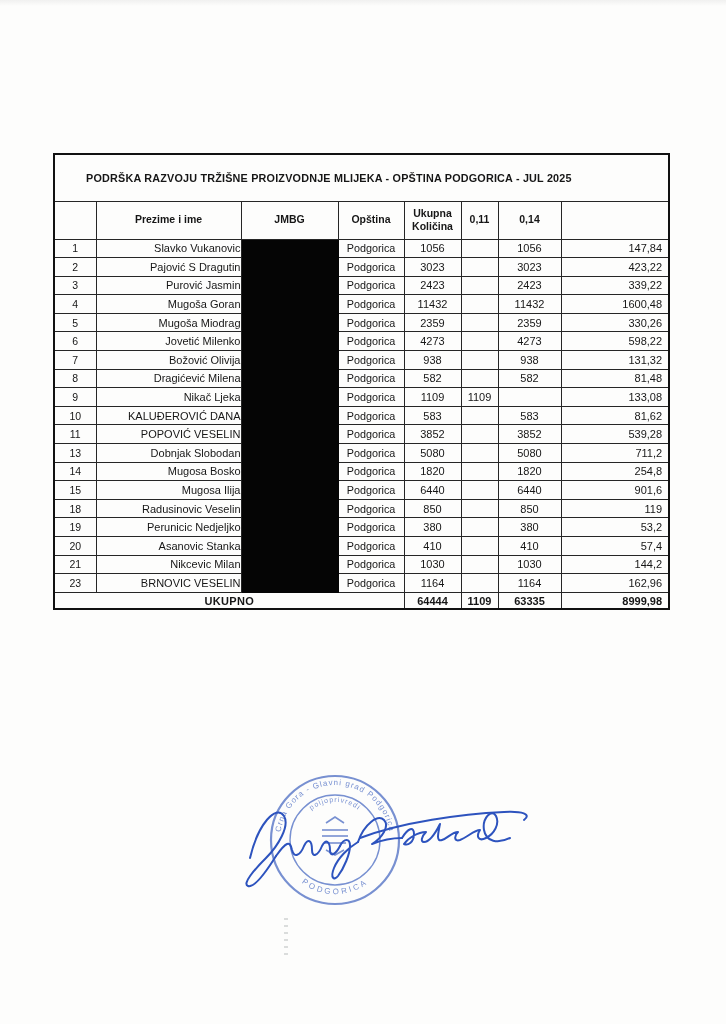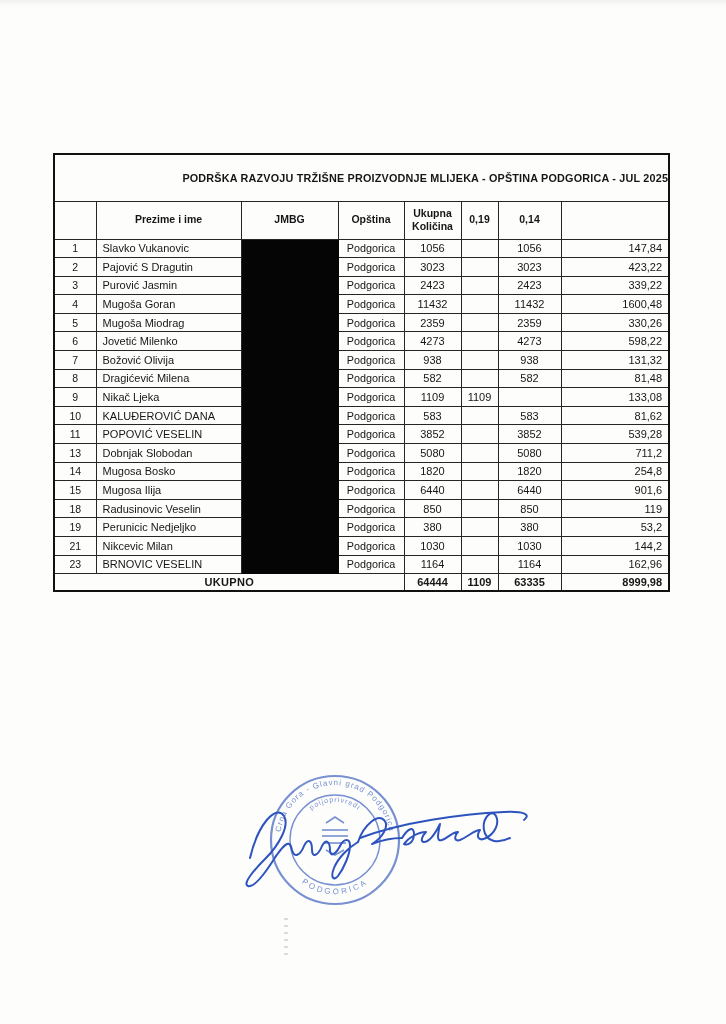"PODRŠKA RAZVOJU TRŽIŠNE PROIZVODNJE" tr.title-row th { padding-left: none -> 31px; text-align: right -> left }
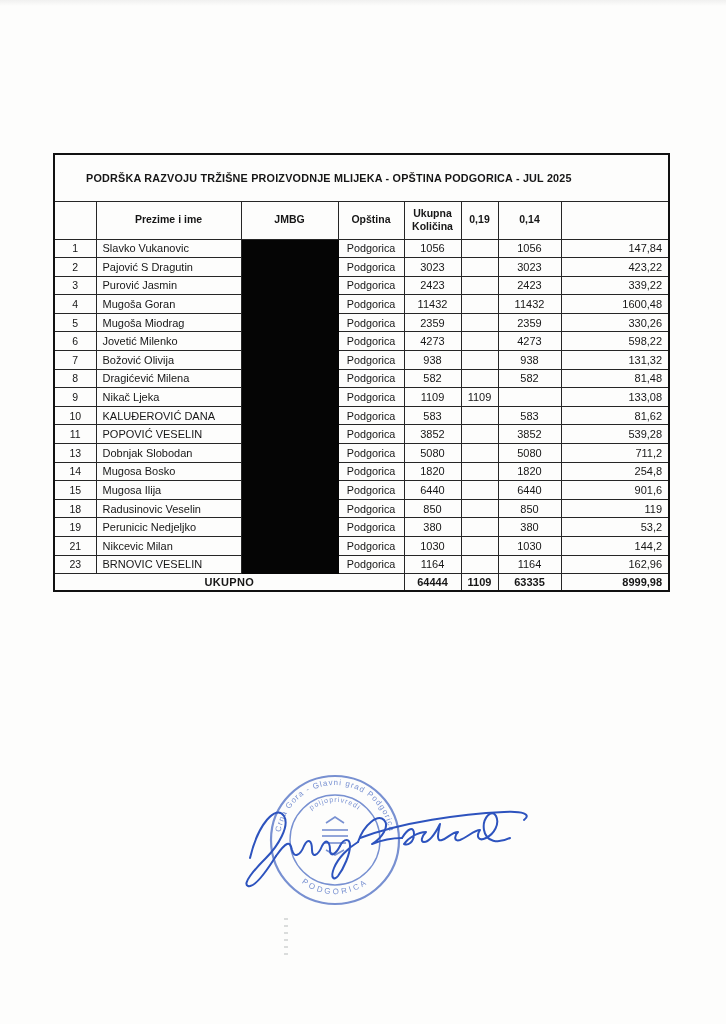"0,19" th { text: 0,19 -> 0,11 }
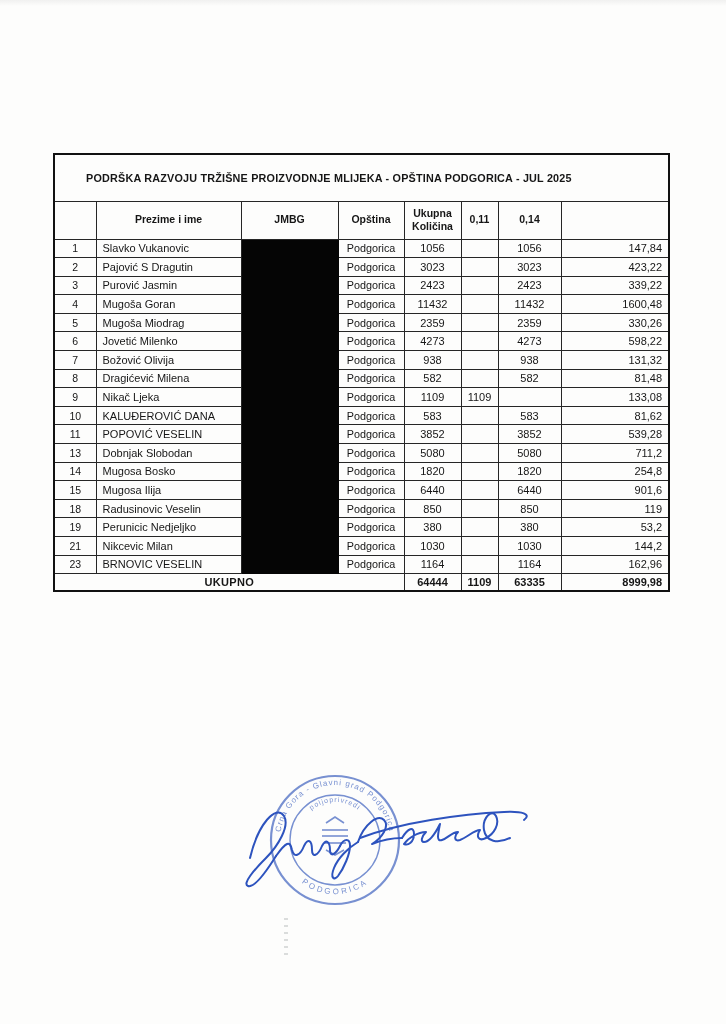"Slavko Vukanovic" td.name { text-align: left -> right }
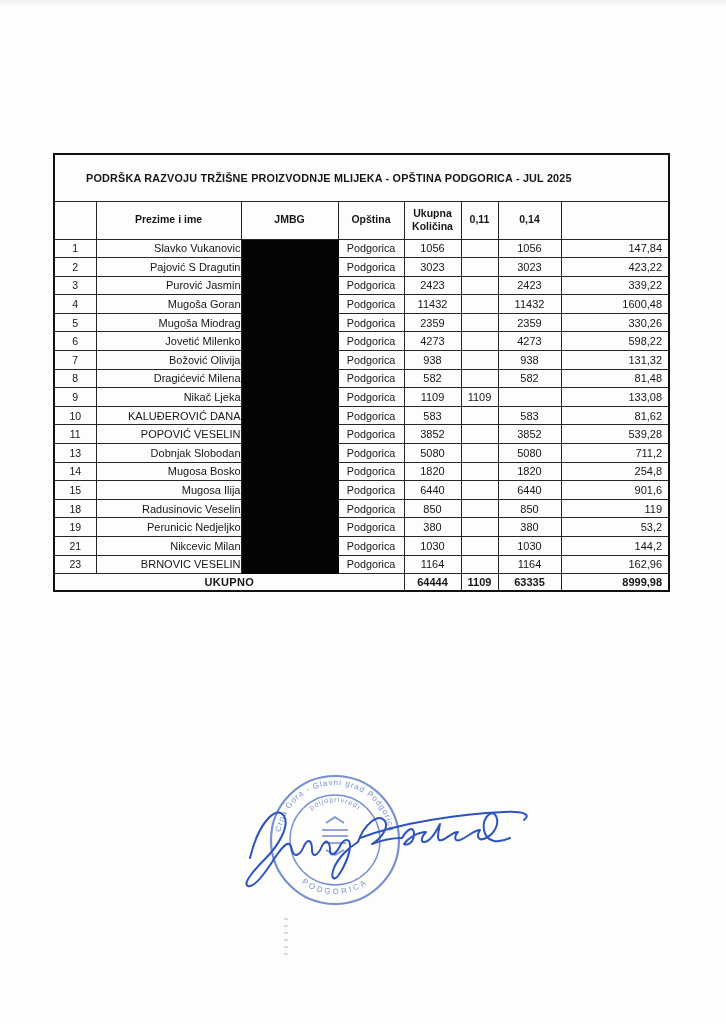"20" tr { html: none -> <tr> <td>20</td> <td>Asanovic Stanka</td> <td></td> <td>Podgorica</td> <td>410</td> <td></td> <td>410</td> <td>57,4</td> </tr> }
